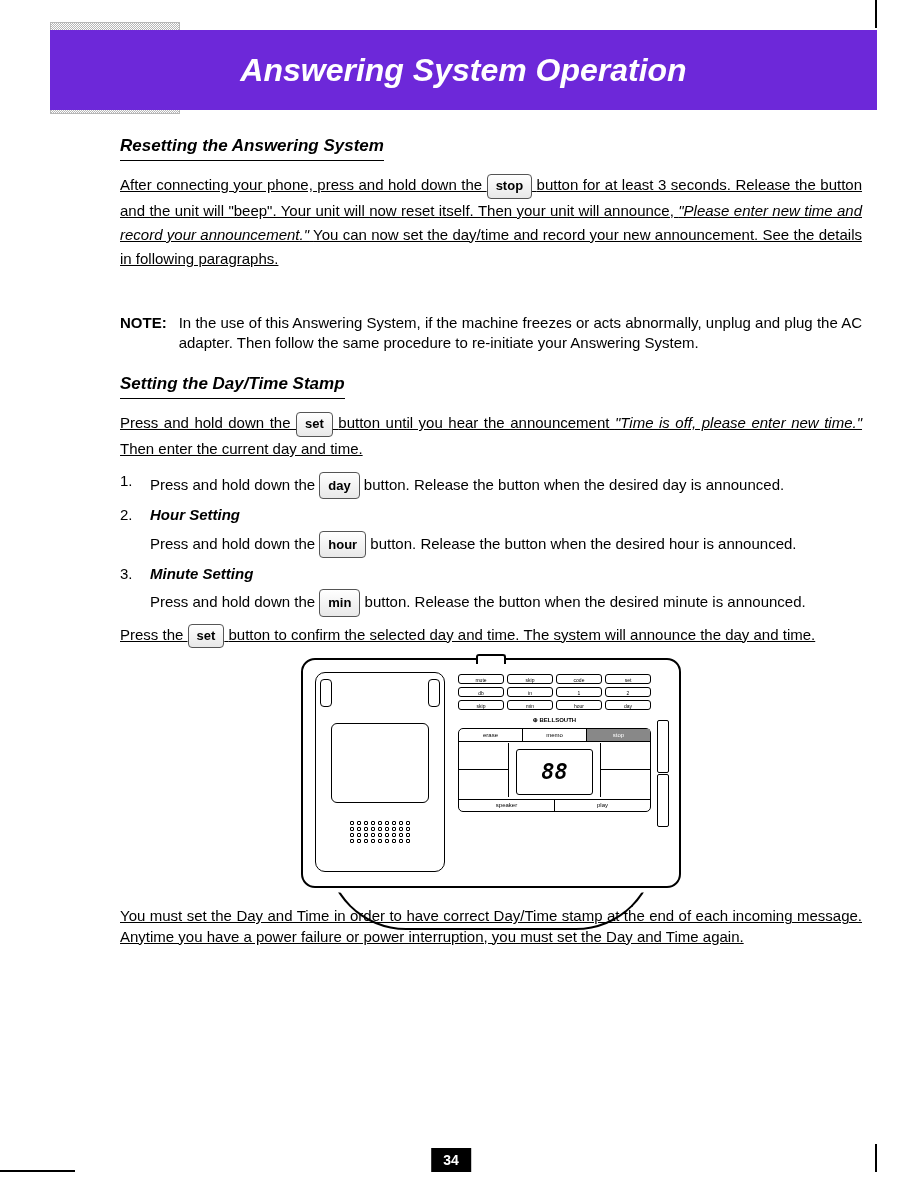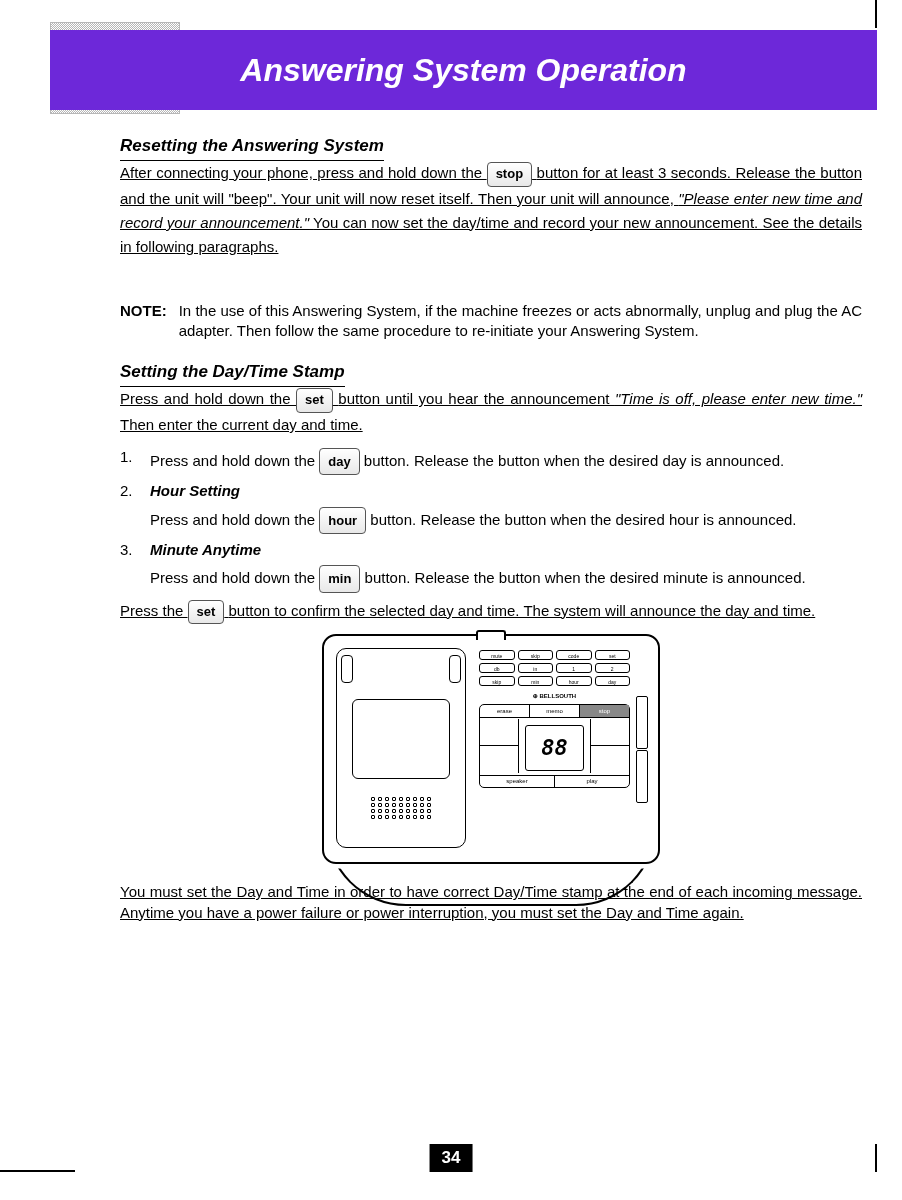"Resetting the Answering System" .section-heading { margin-bottom: none -> 12px }
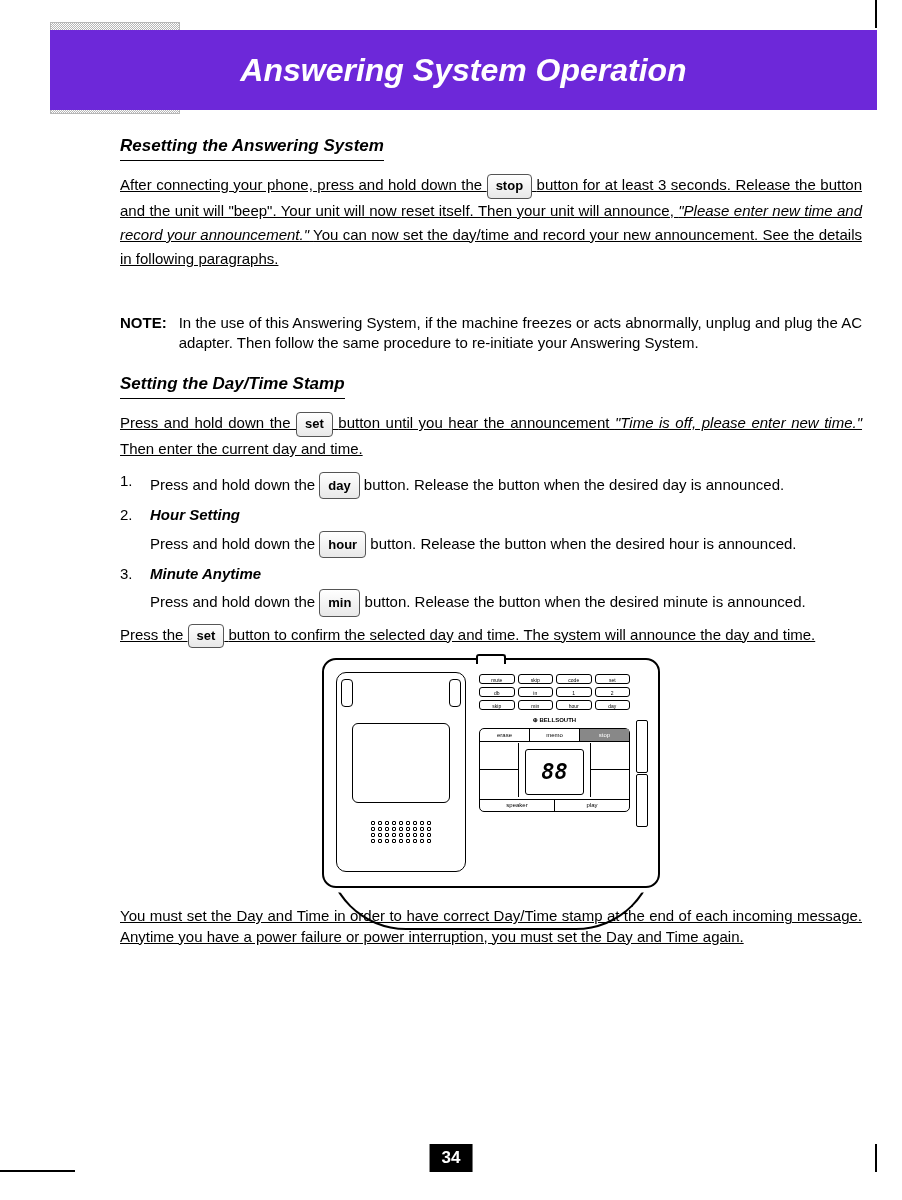"Minute Anytime" span.list-title { text: Anytime -> Setting }
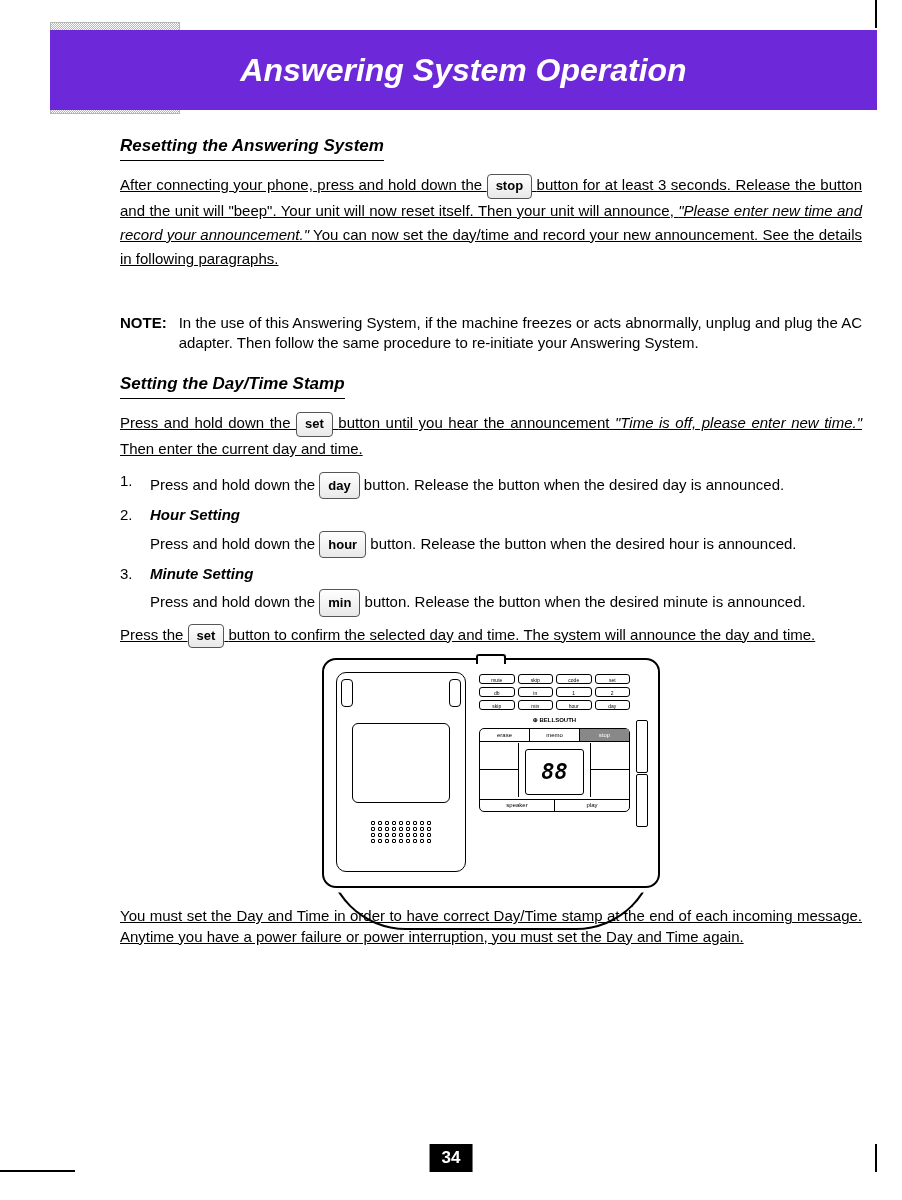"88" .device { width: 338px -> 380px }
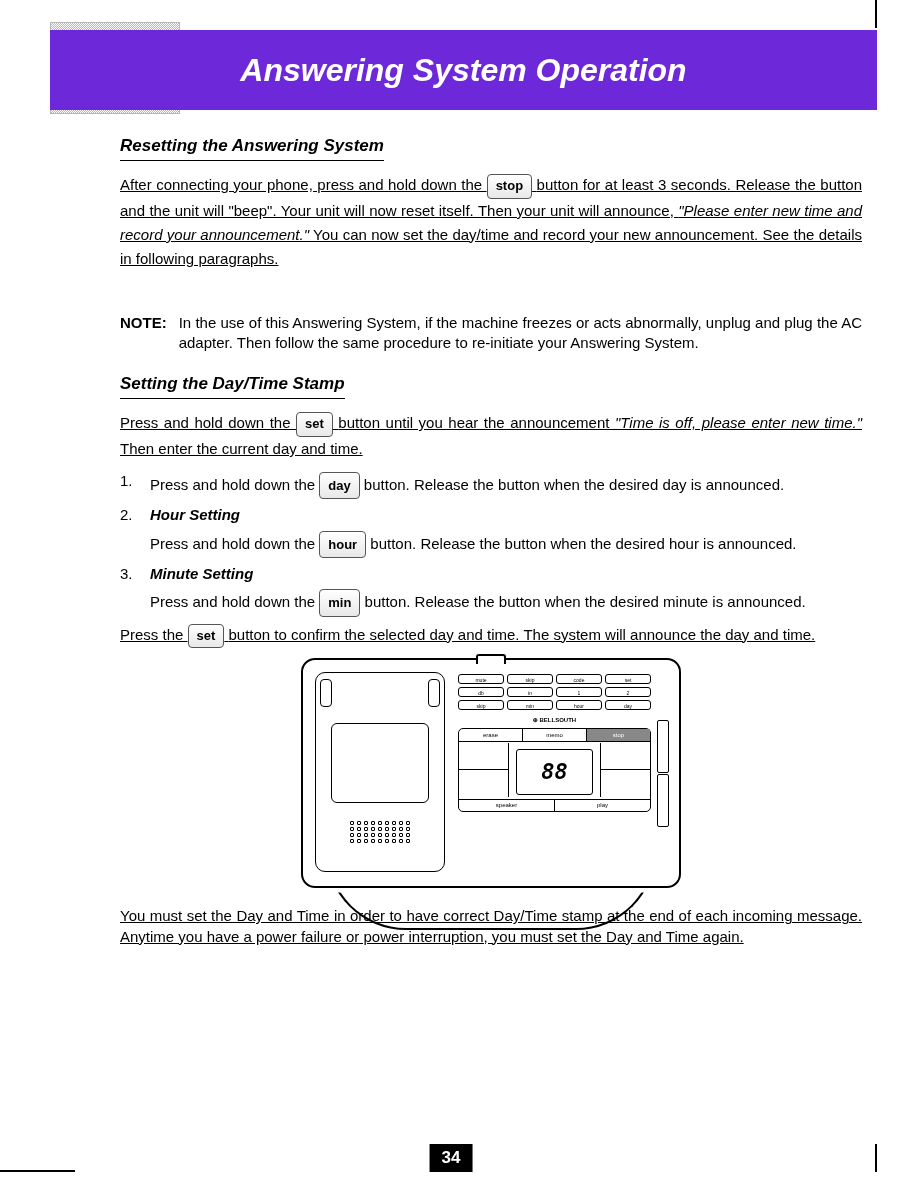"34" .page-num { font-size: 17px -> 14px }
